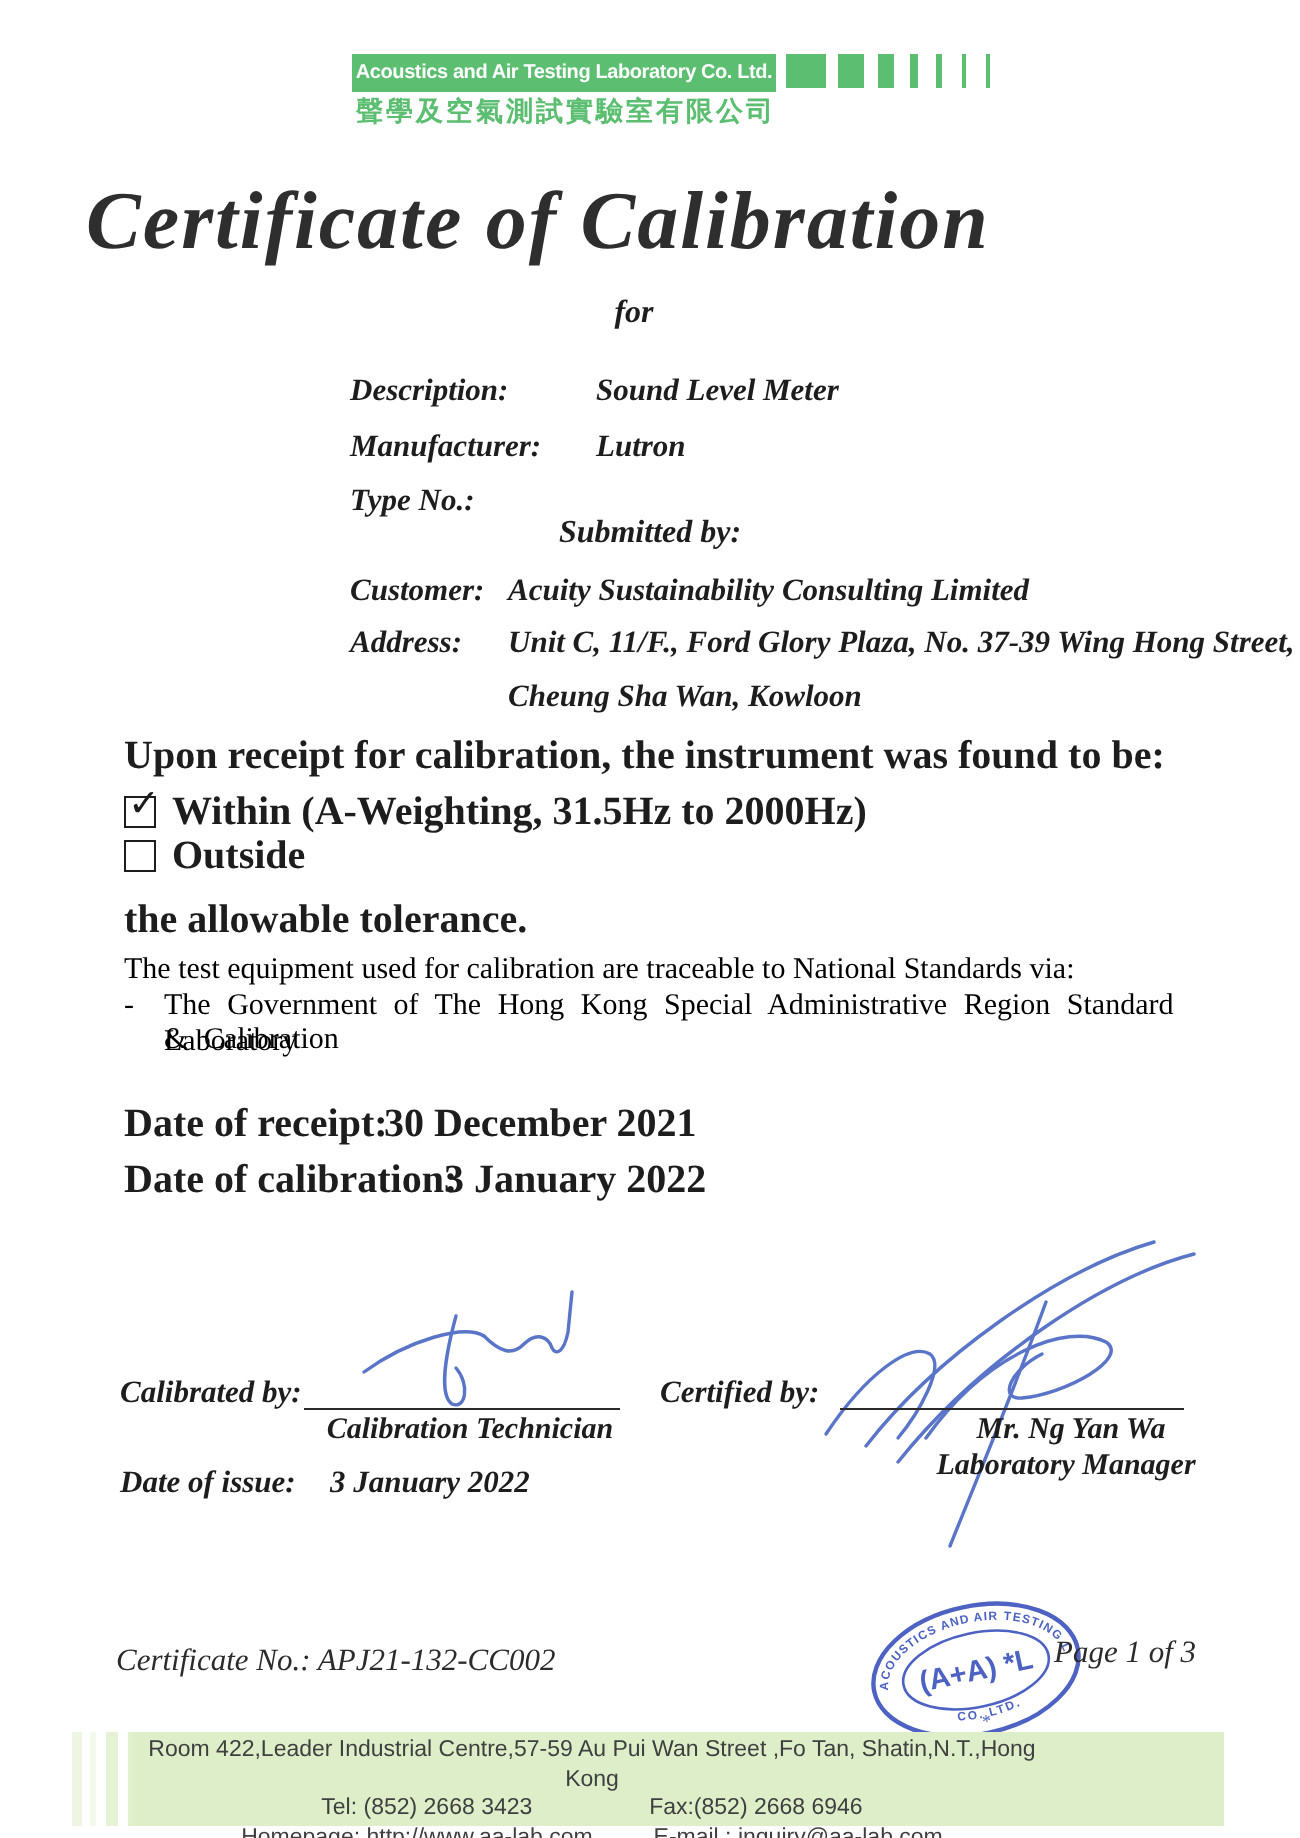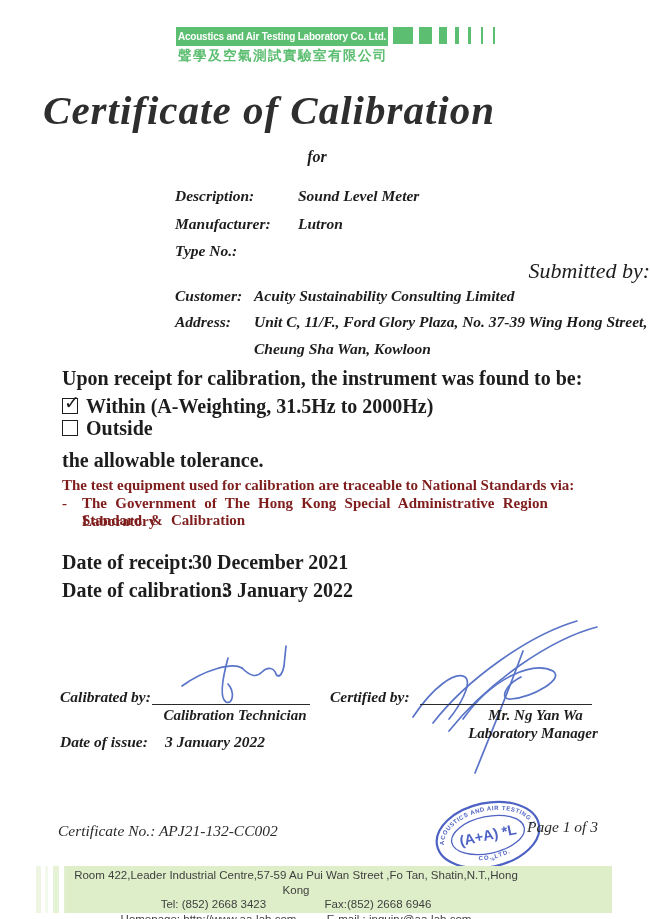"Submitted by:" .submitted { font-size: 22px -> 16px; font-weight: normal -> bold; text-align: right -> center }
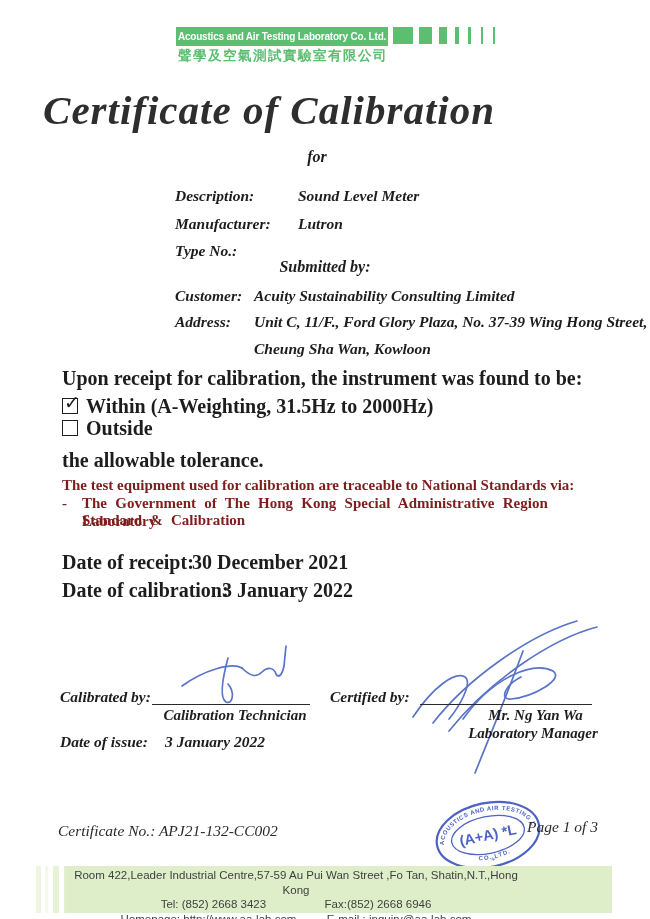"The test equipment used for" .trace { color: #7f1d1d -> #000000; font-weight: bold -> none }
